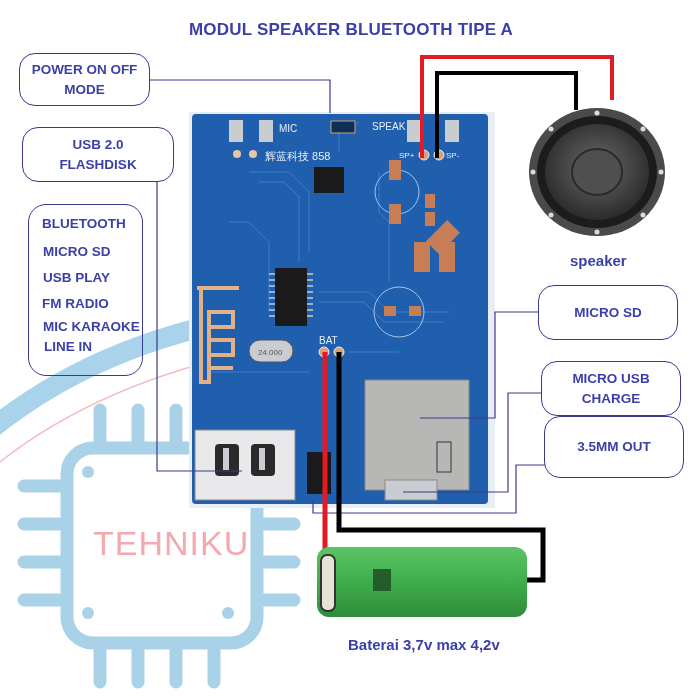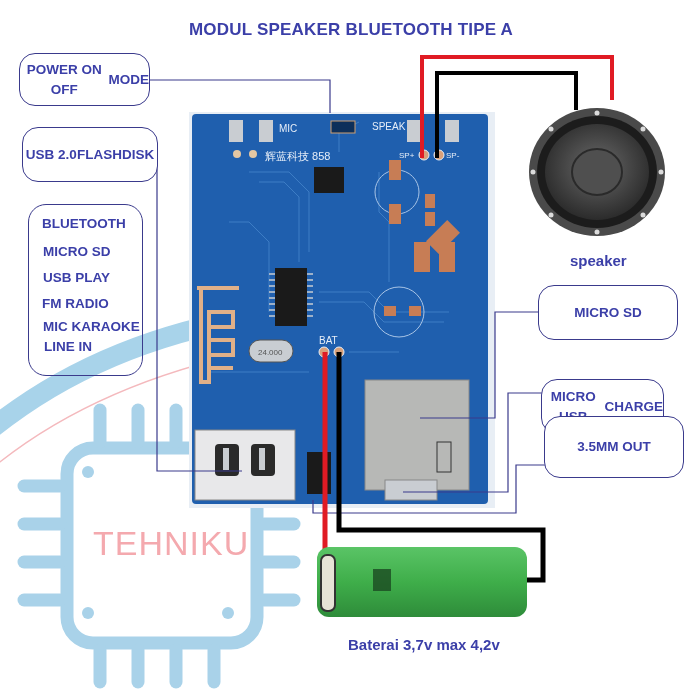"POWER ON OFF" .label-box { flex-direction: none -> column }
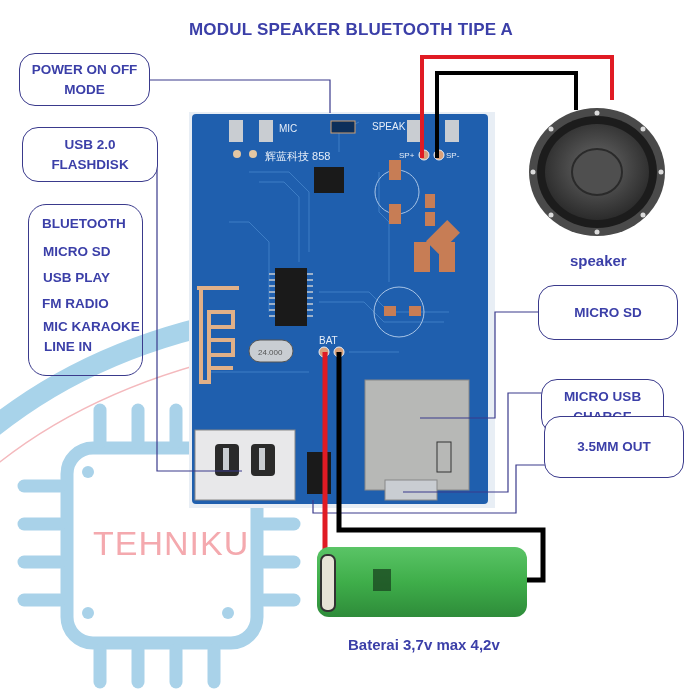"USB 2.0" div.label-box { width: 136px -> 152px }
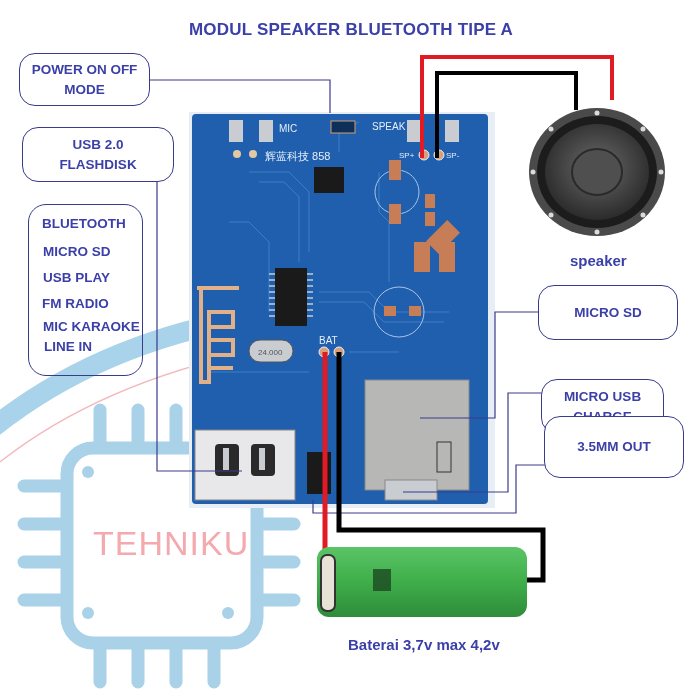"MICRO USB" div.label-box { top: 379px -> 361px; width: 123px -> 140px }
